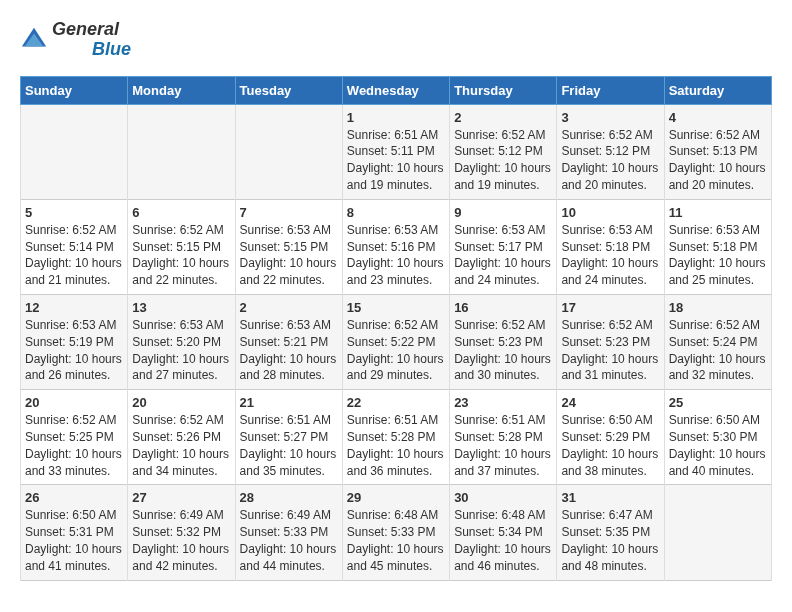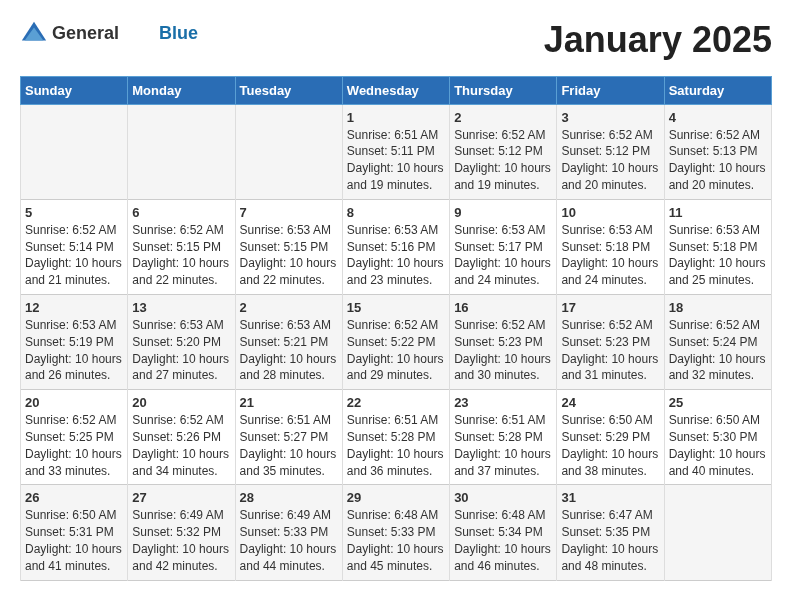"General" .logo-text { flex-direction: row -> column; font-style: none -> italic }
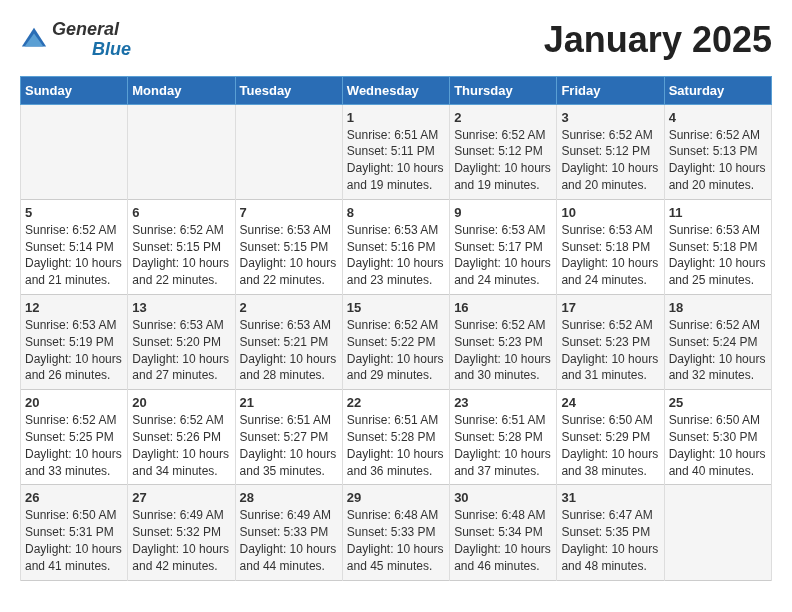"January 2025" div.month-title { html: <div>January 2025</div> -> none }
